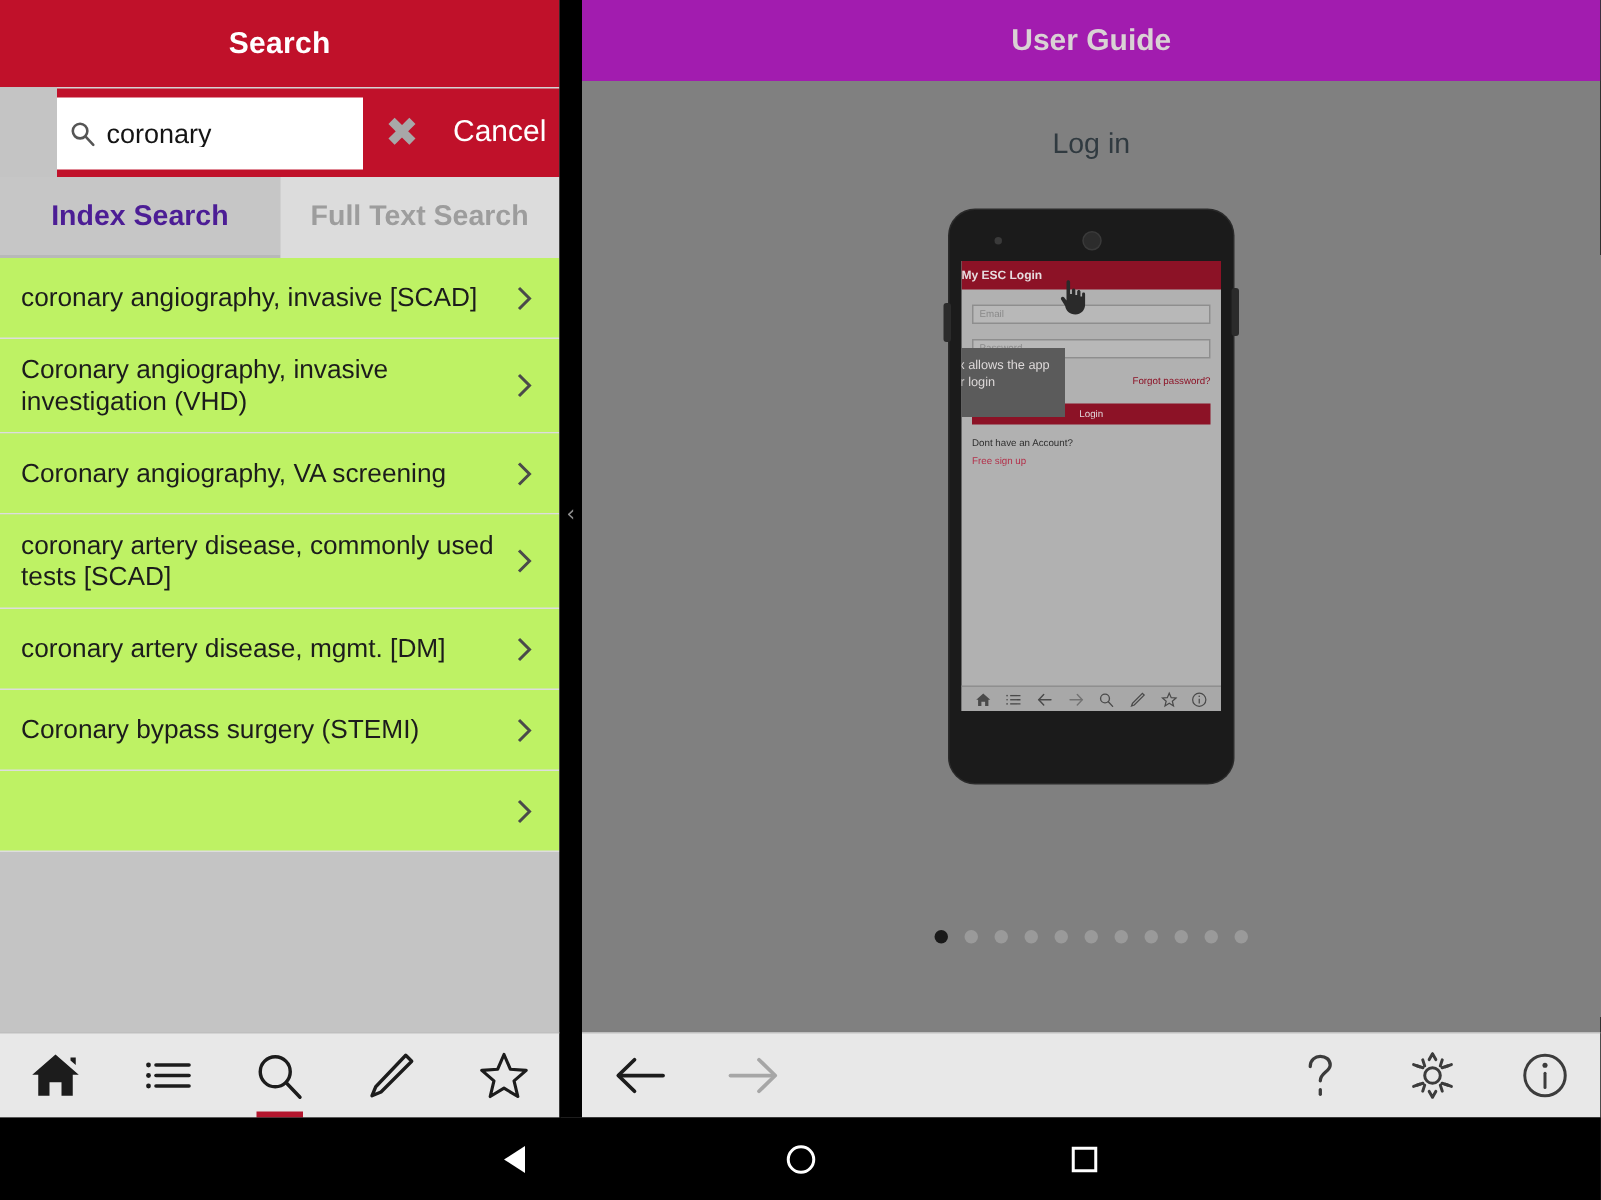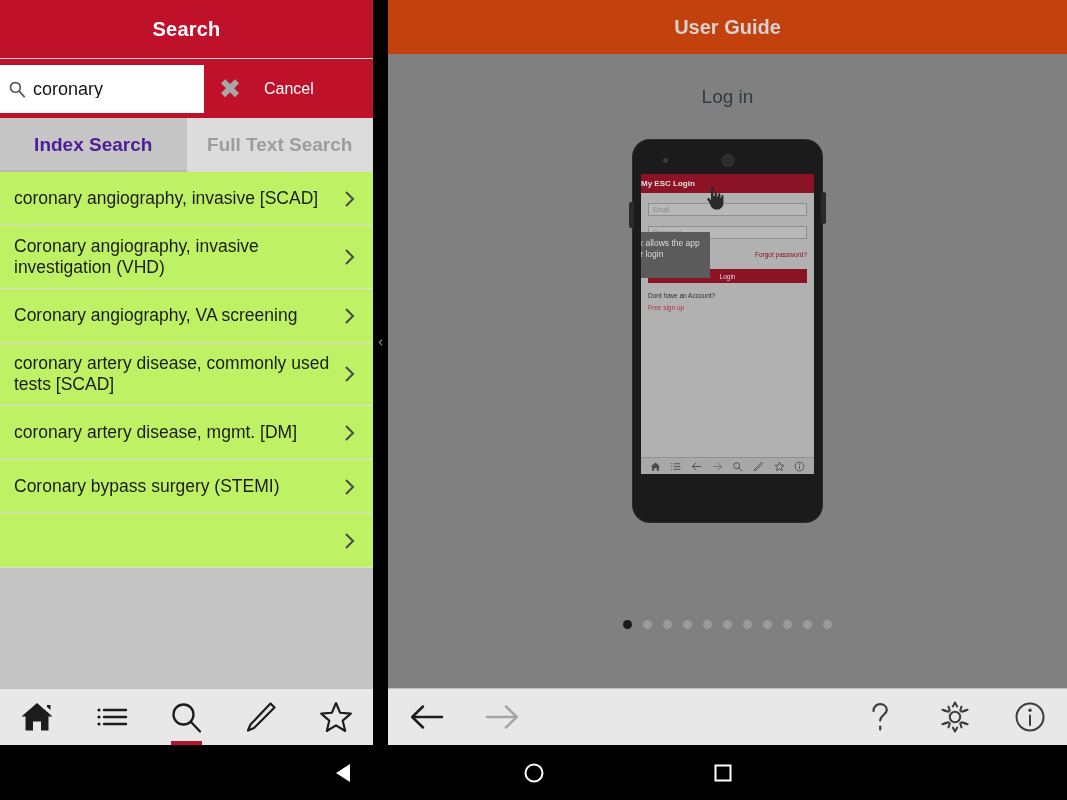"User Guide" .guide-header { background: #c2410c -> #a21caf }
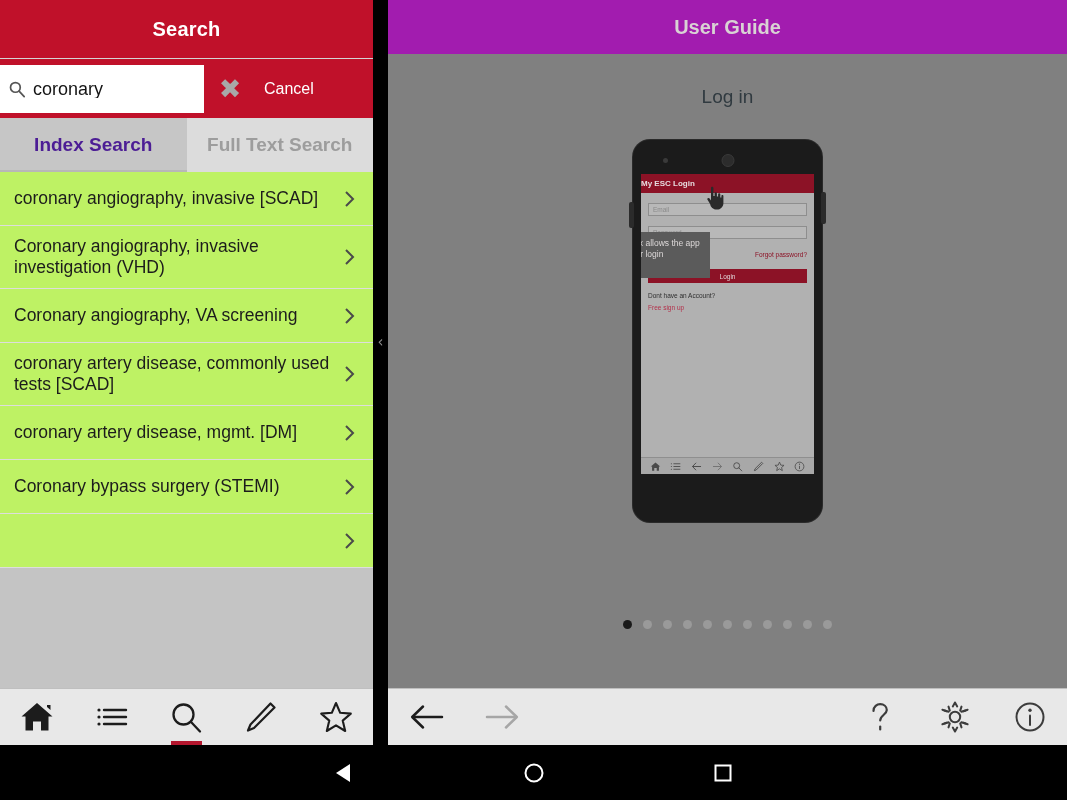"coronary" .search-bar { margin-left: none -> 38px }
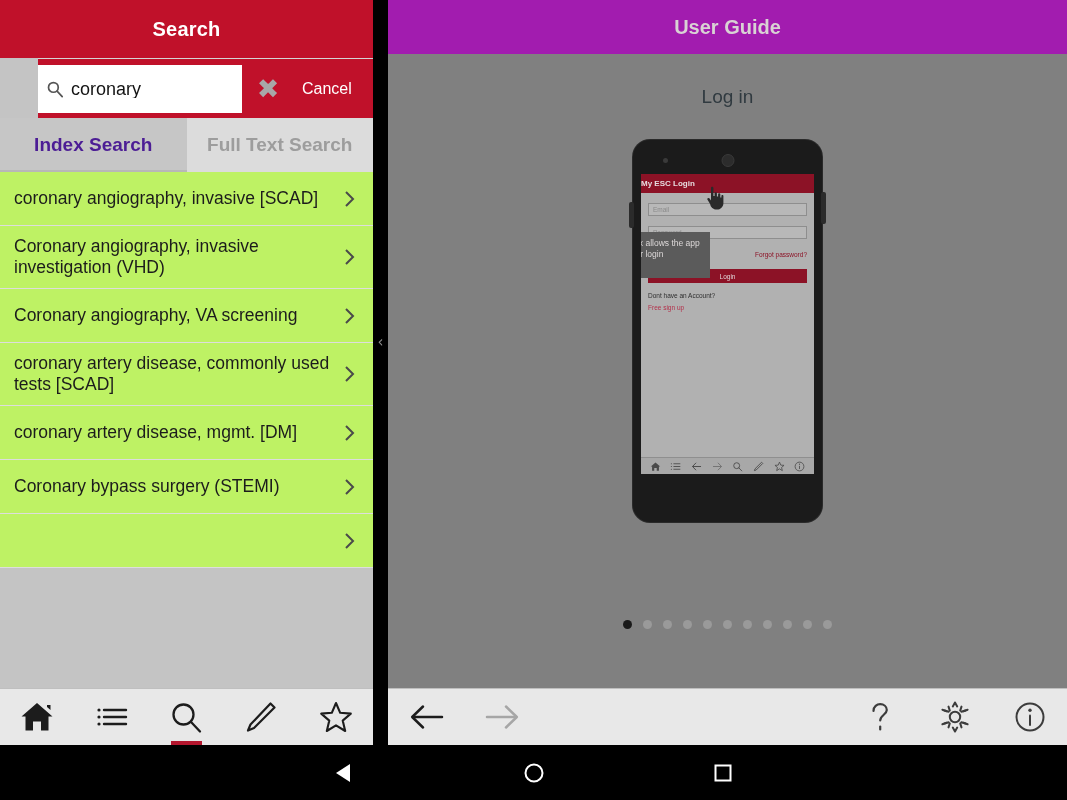"Cancel" .cancel-btn { font-size: 16px -> 20px }
